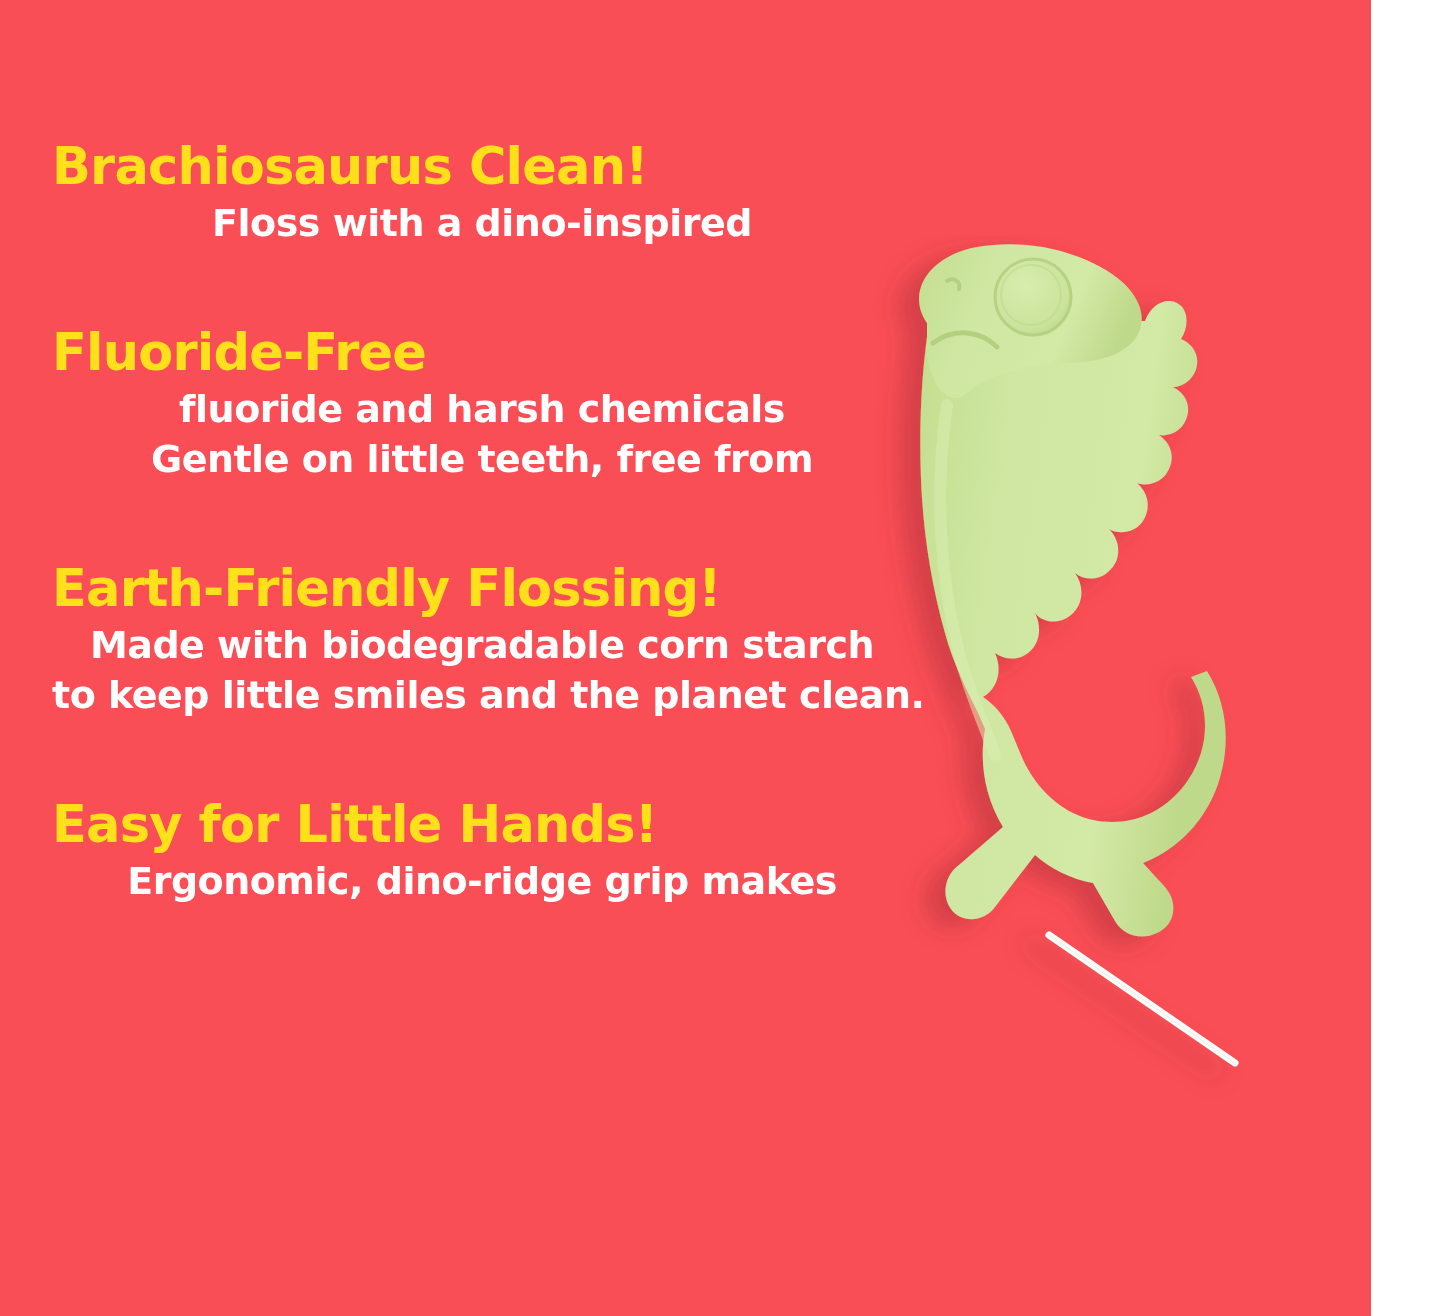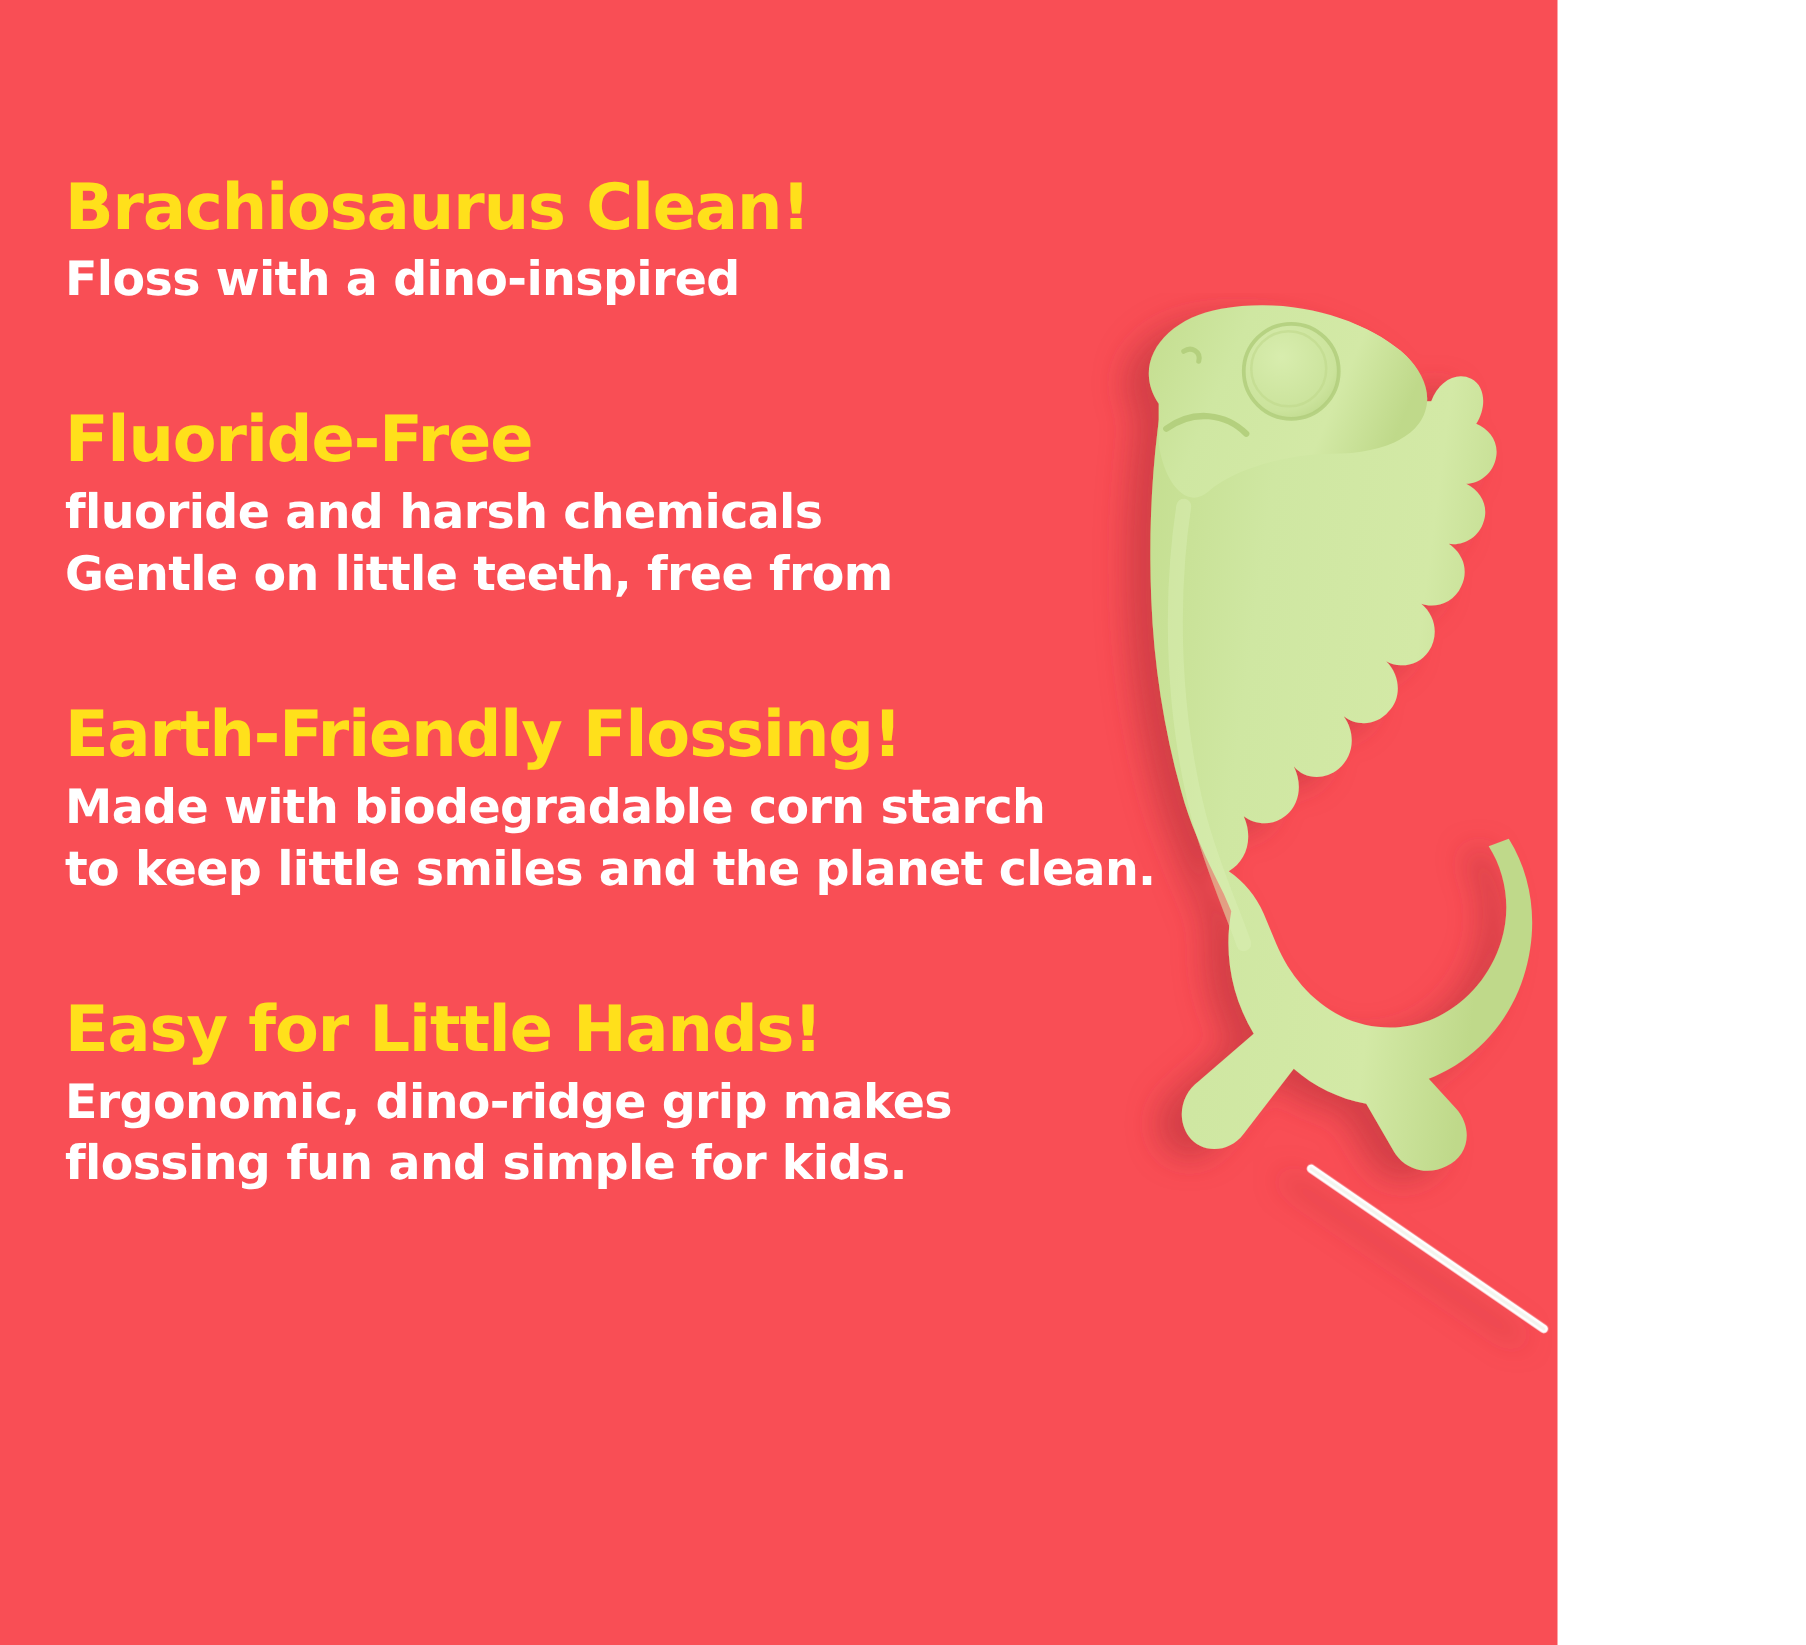"Brachiosaurus Clean!" .poster { padding-left: 23px -> none; width: 1223px -> 1371px }
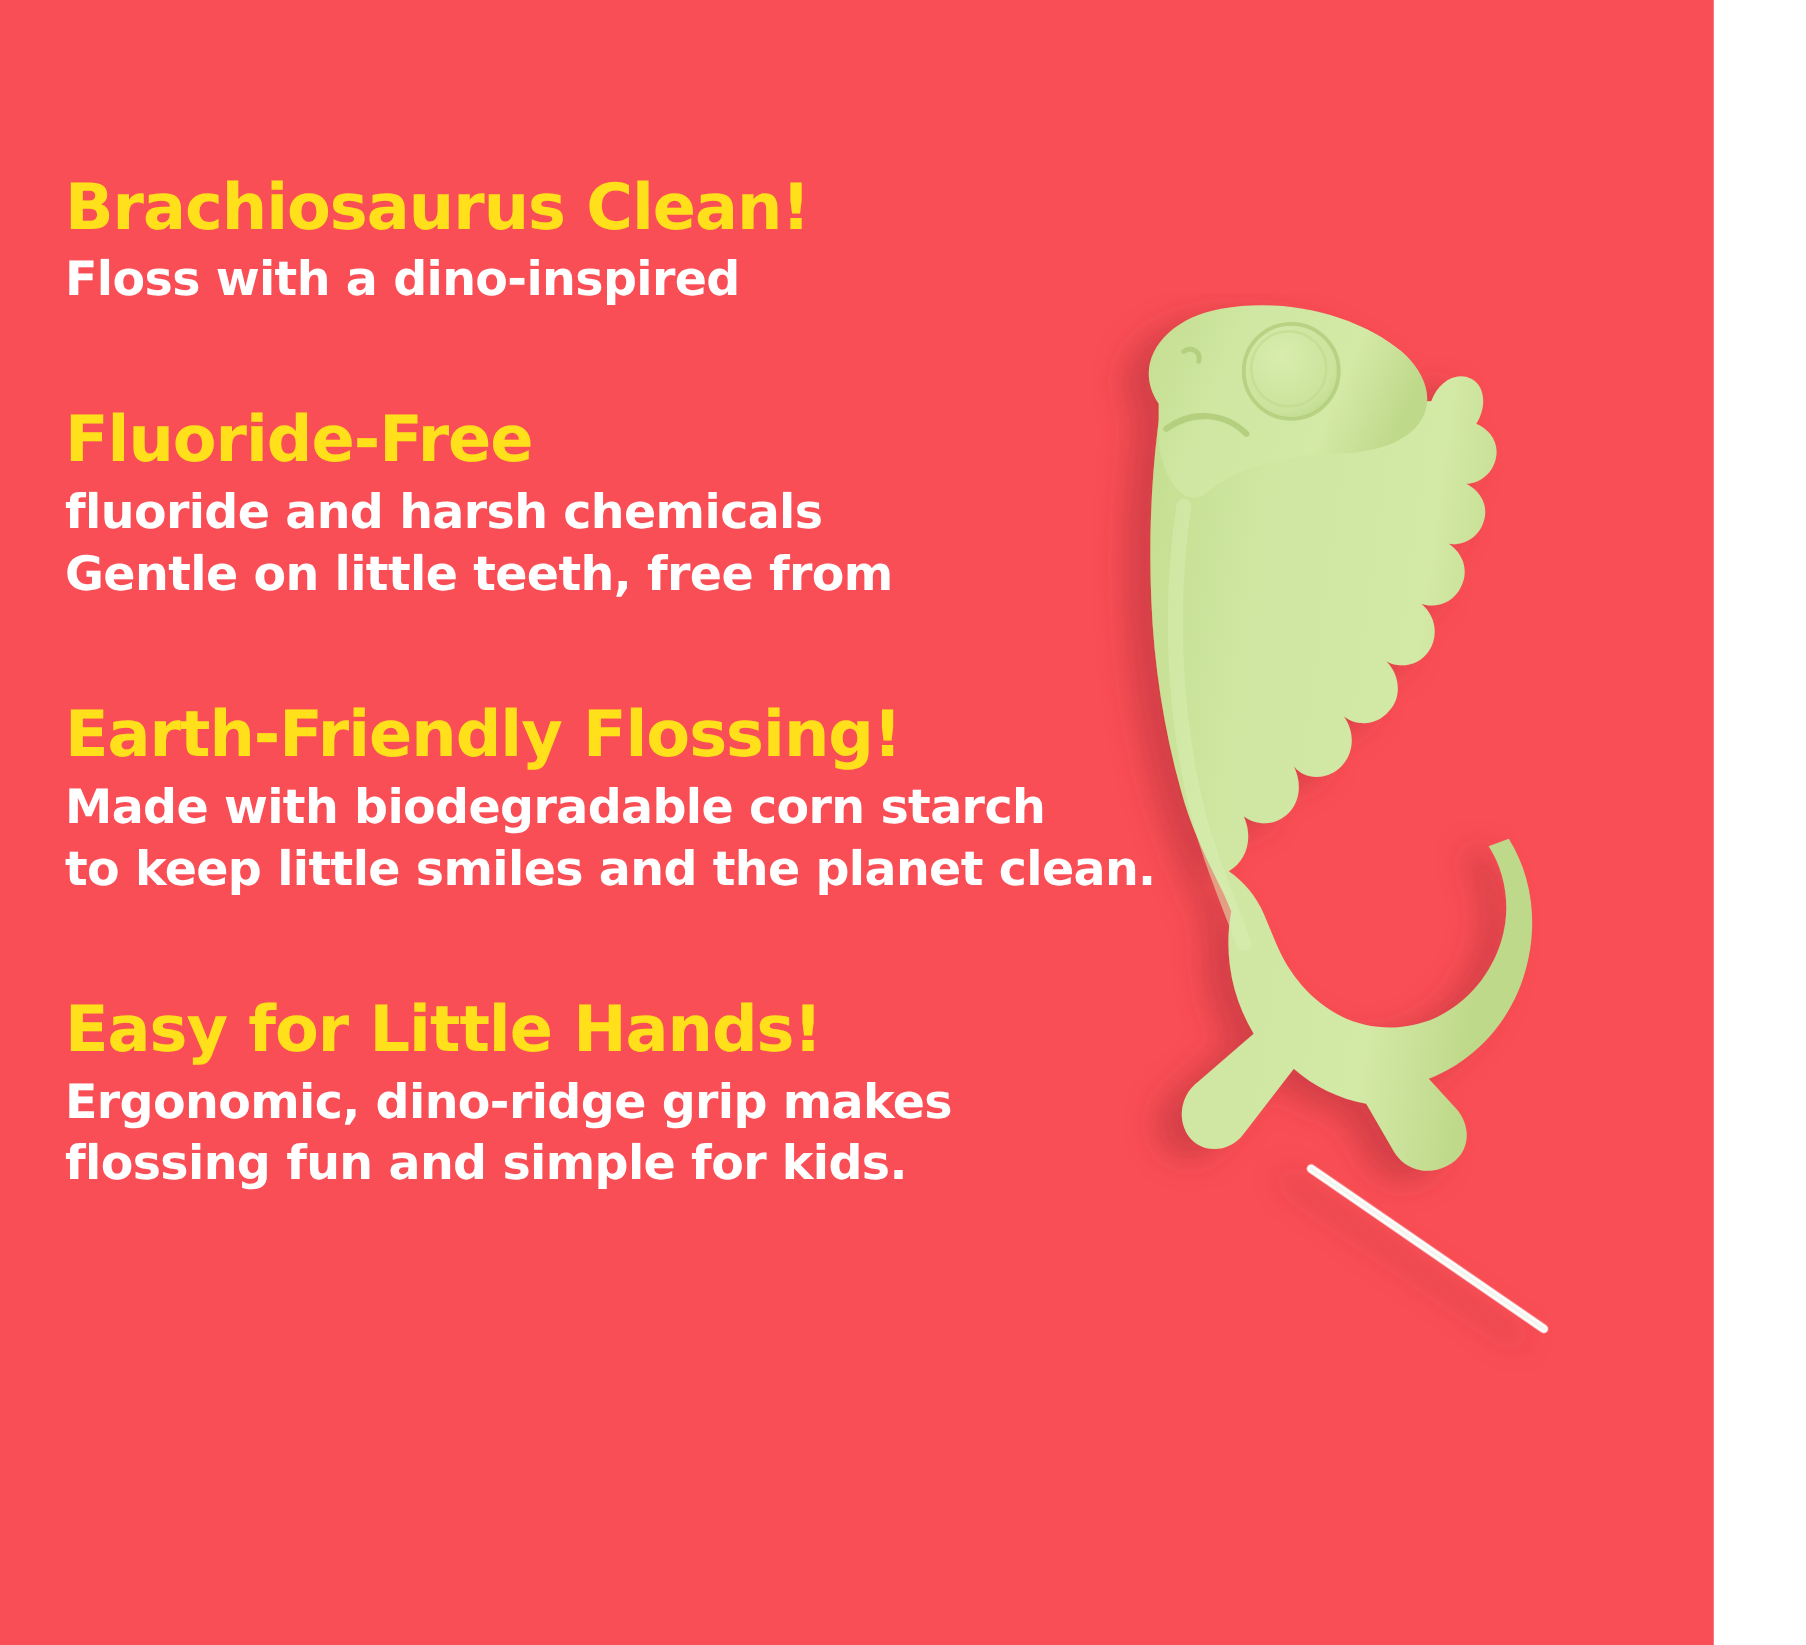"Floss with a dino-inspired" .feature-body .line { text-align: none -> center }
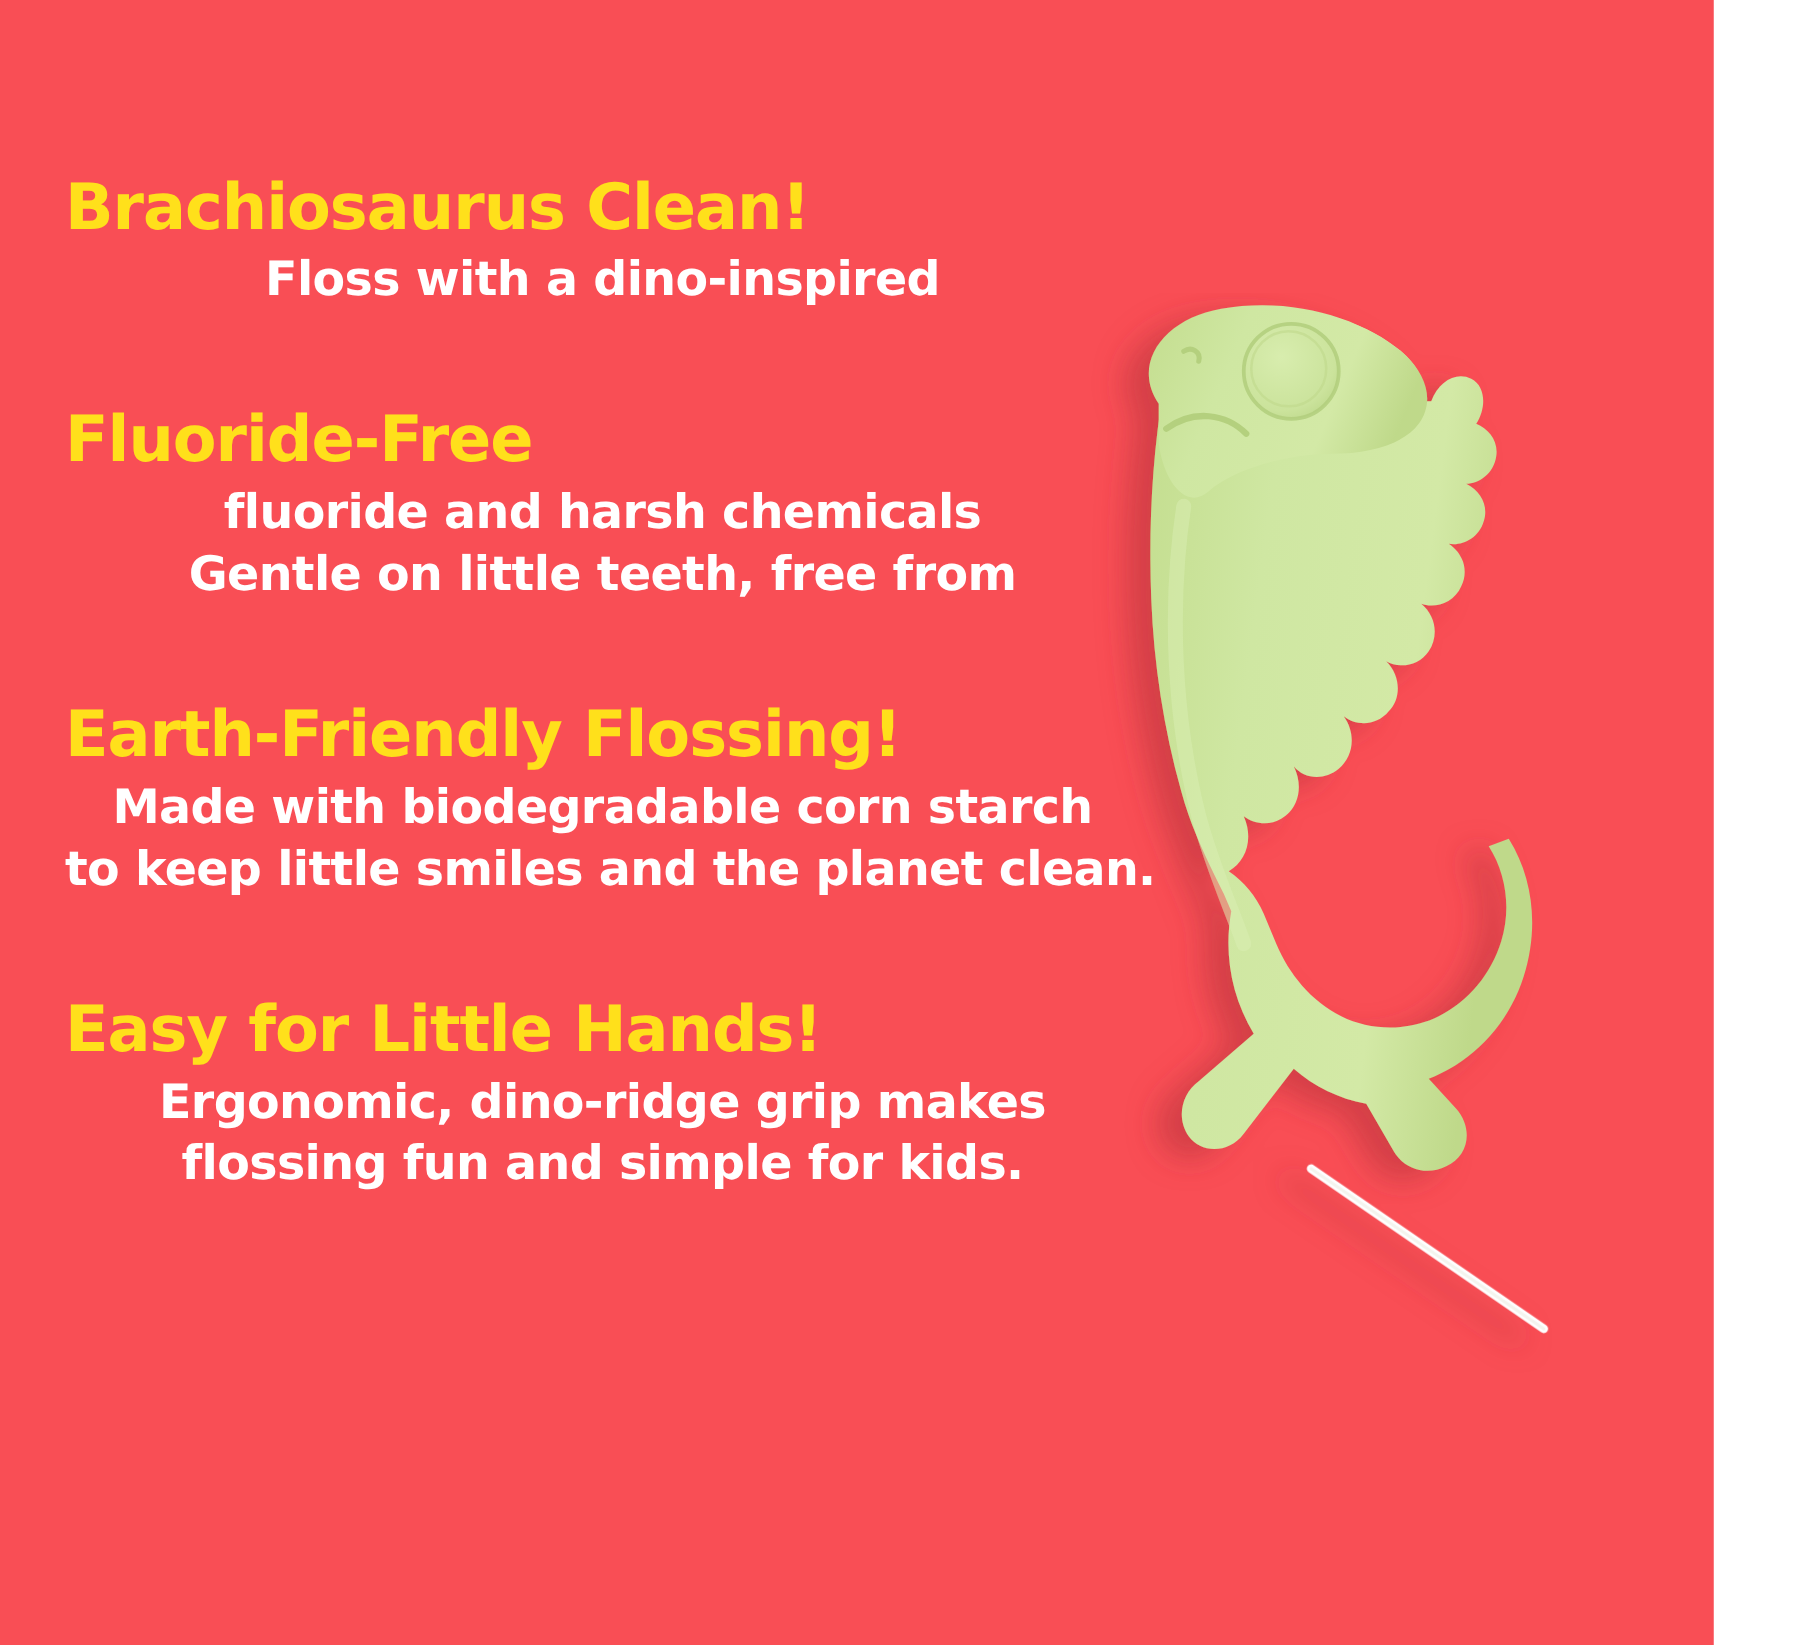"flossing fun and simple for" span.line { html: <span>flossing fun and simple for kids.</span> -> none }
